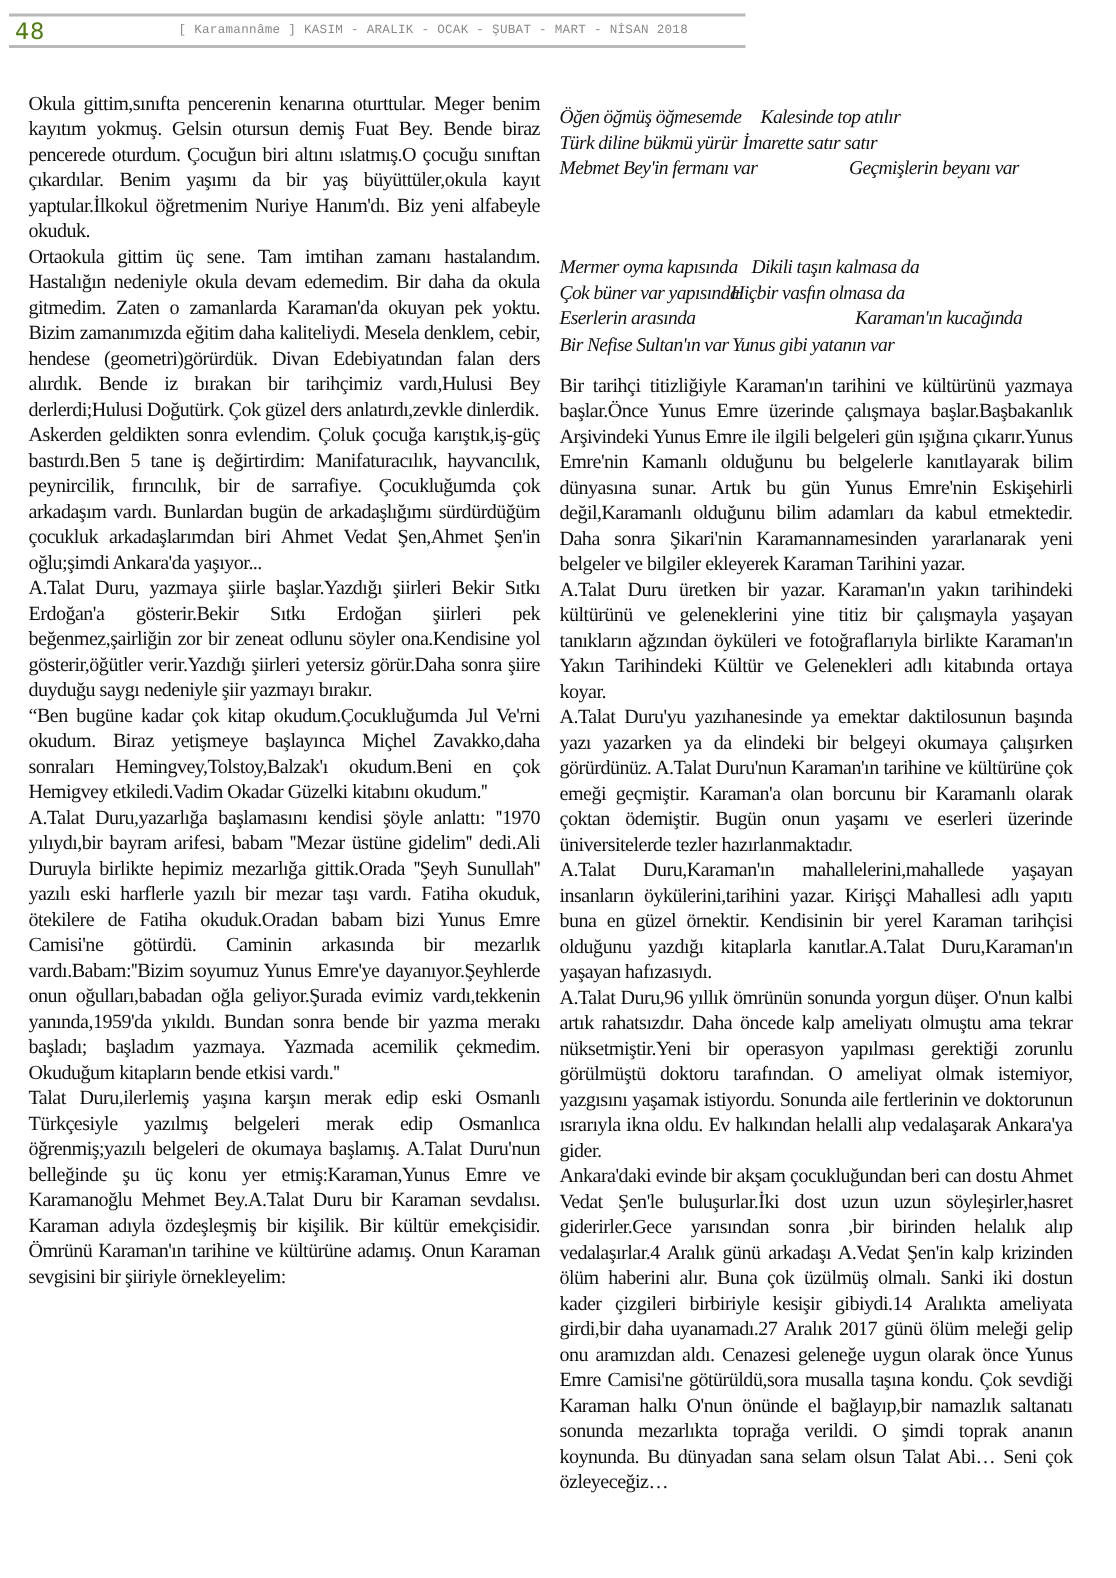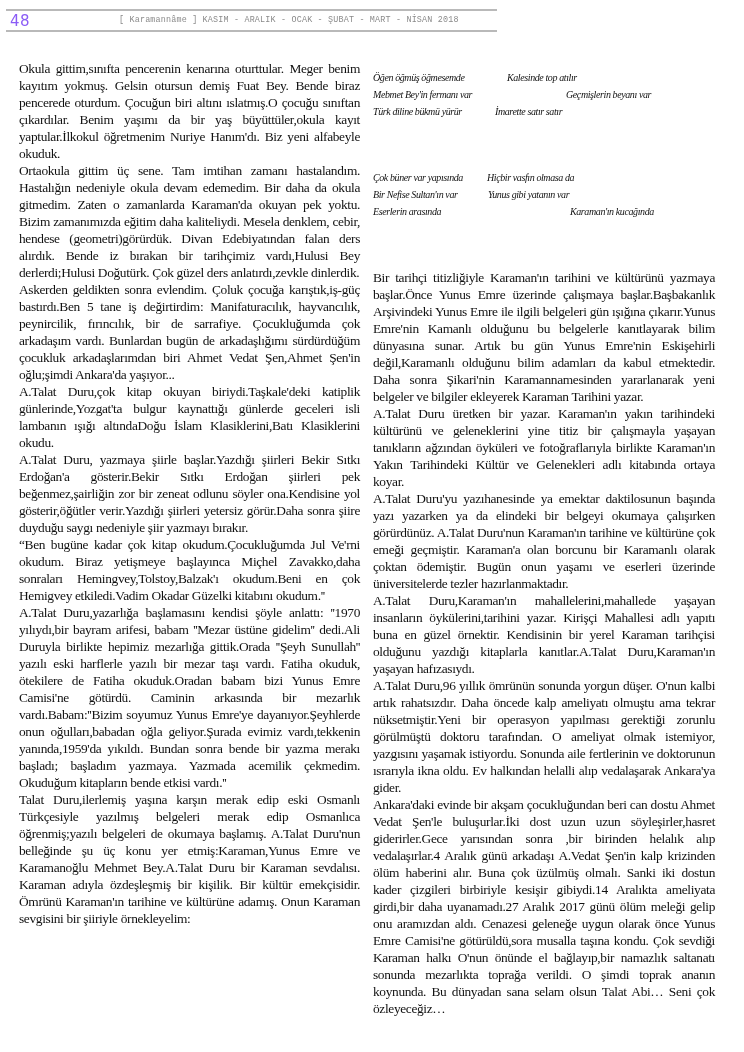"48" .page-number { color: #8b5cf6 -> #4d7c0f }
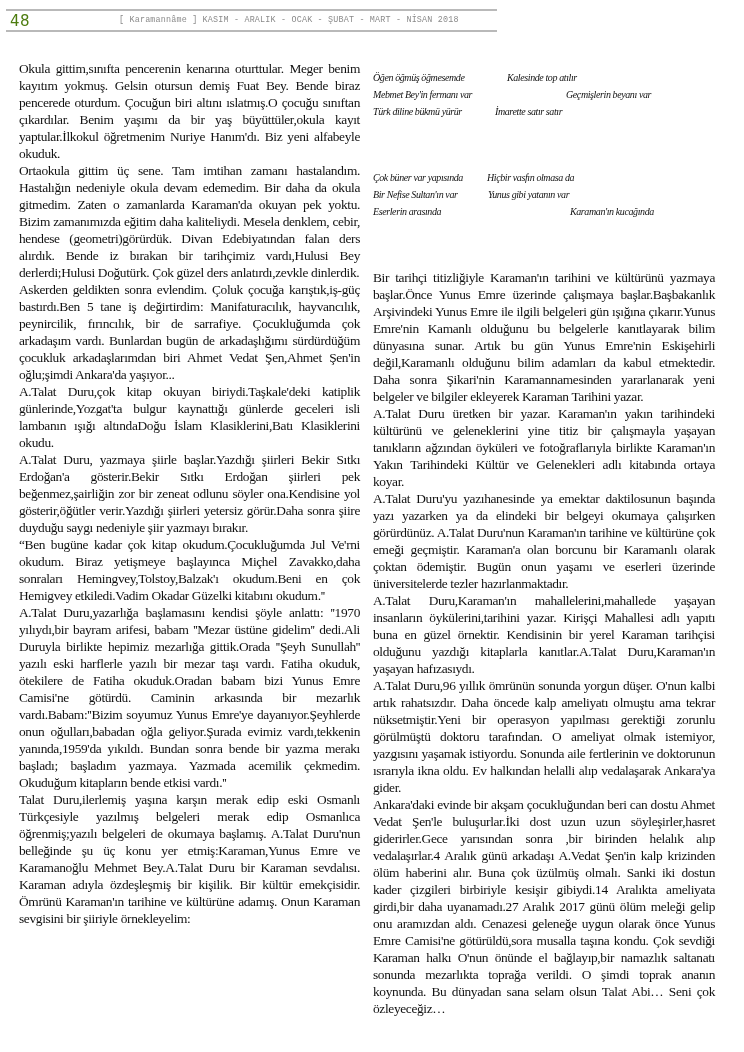"Öğen öğmüş öğmesemde" .poem { font-size: 10px -> 13px }
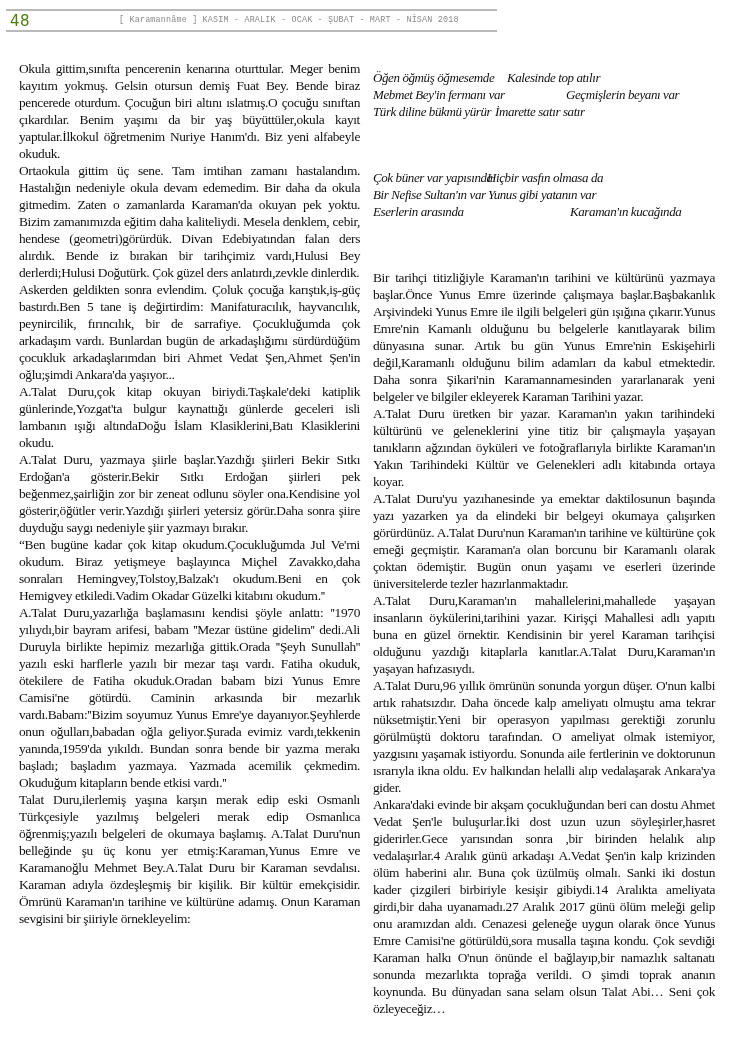"Mebmet Bey'in fermanı var" div.line { order: before "Türk diline bükmü yürür" -> after "Türk diline bükmü yürür" }
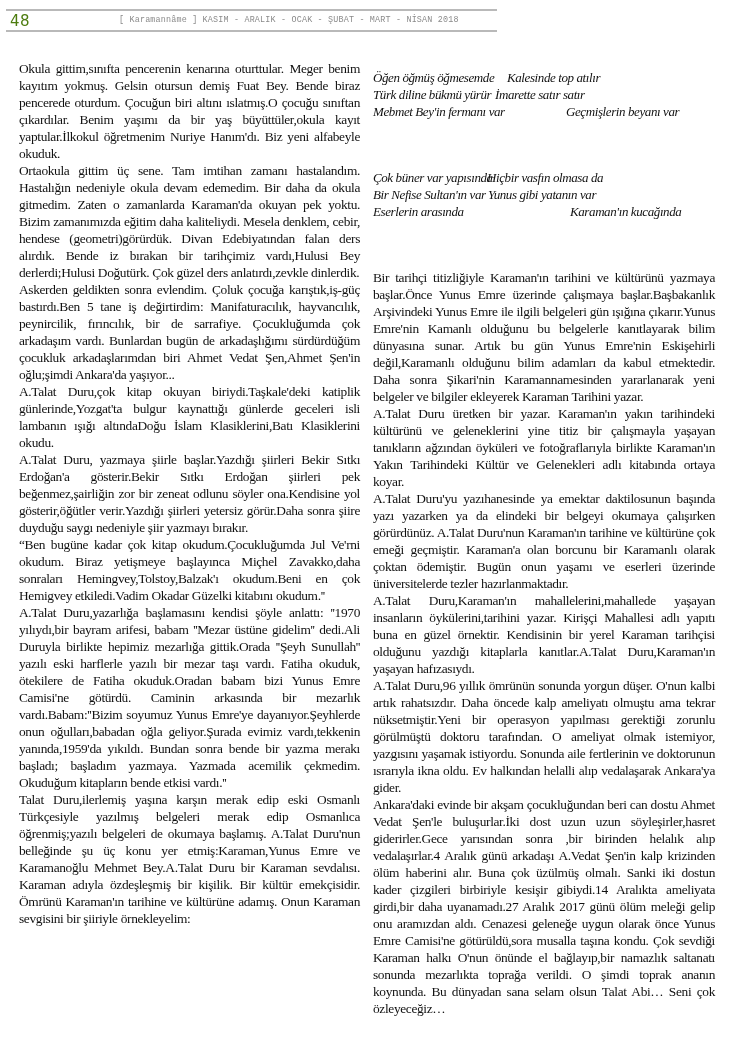"Mermer oyma kapısında" div.line { html: none -> <div> <span>Mermer oyma kapısında</span> <span>Dikili taşın kalmasa da</span> </div> }
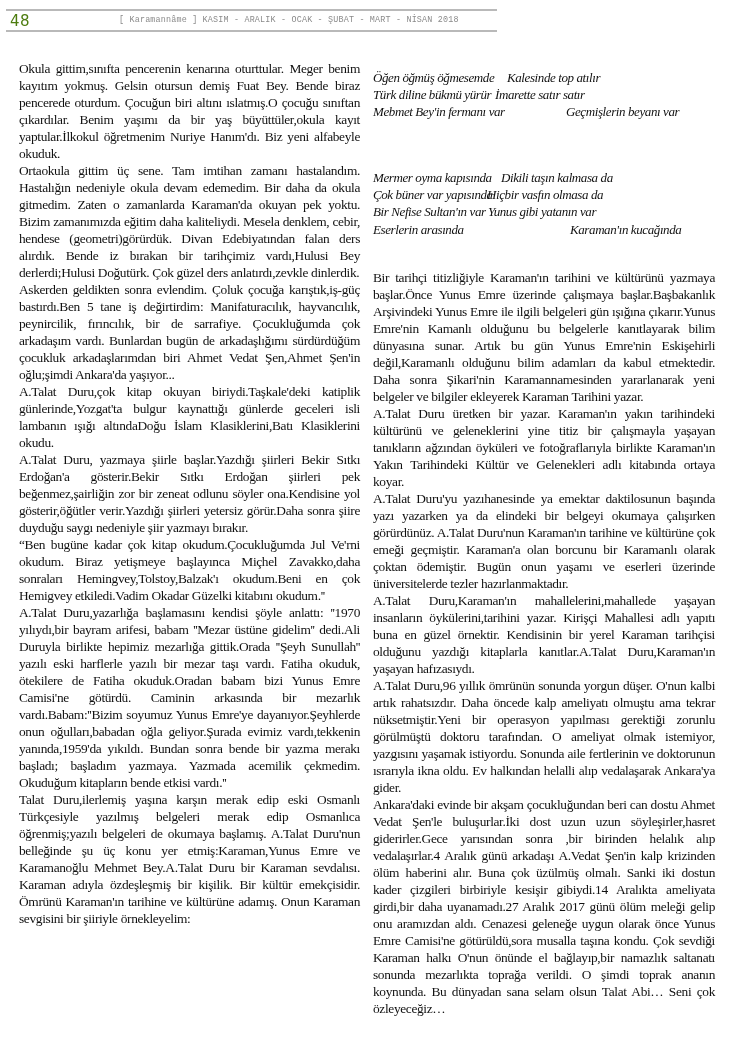"Bir Nefise Sultan'ın var" div.line { order: before "Eserlerin arasında" -> after "Eserlerin arasında" }
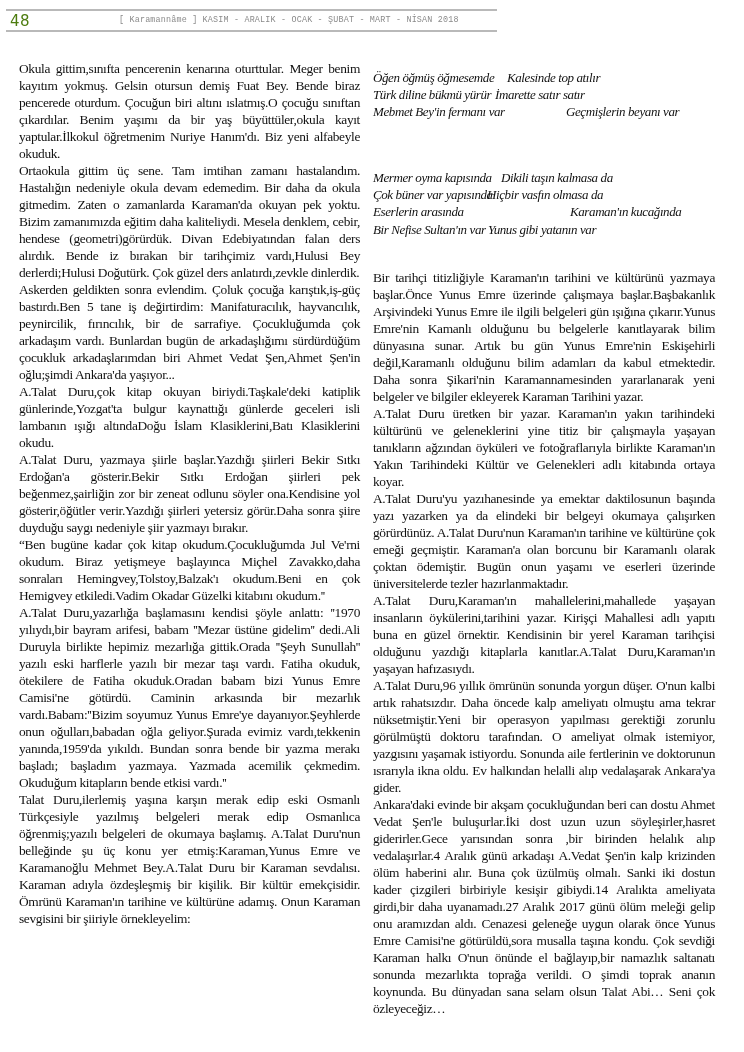"Bir tarihçi titizliğiyle Karaman'ın" .col-right { top: 269px -> 248px }
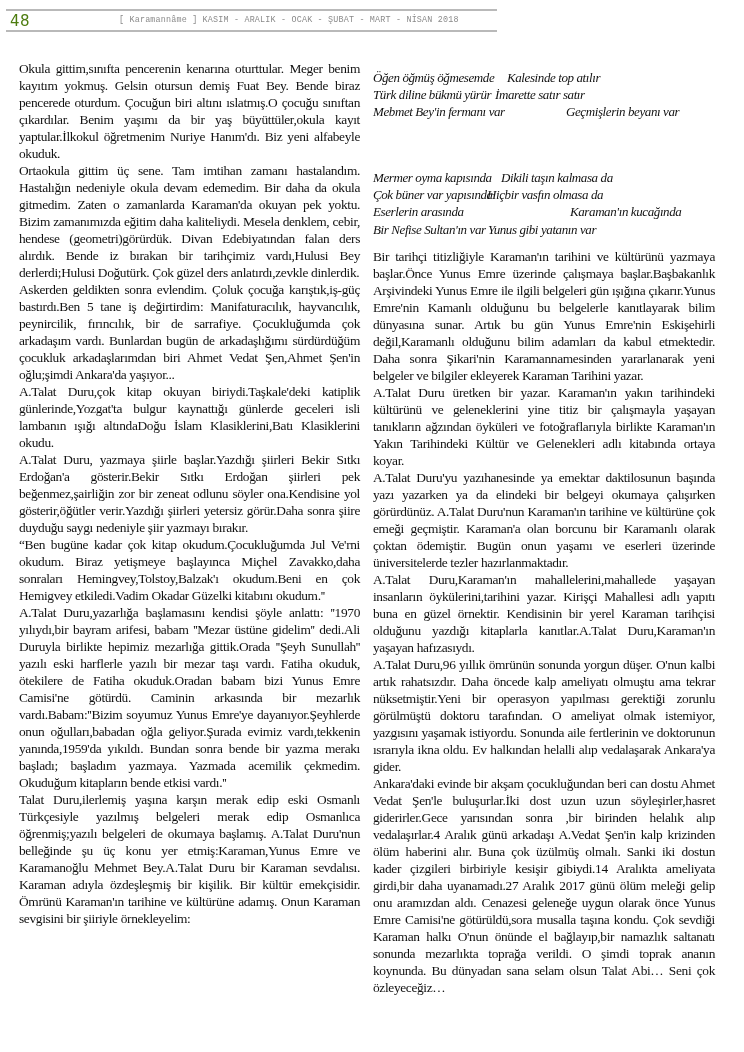"A.Talat Duru,çok kitap okuyan" p { html: <p>A.Talat Duru,çok kitap okuyan biriydi.Taşkale'deki katiplik günlerinde,Yozgat'ta bulgur kaynattığı günlerde geceleri isli lambanın ışığı altındaDoğu İslam Klasiklerini,Batı Klasiklerini okudu.</p> -> none }
